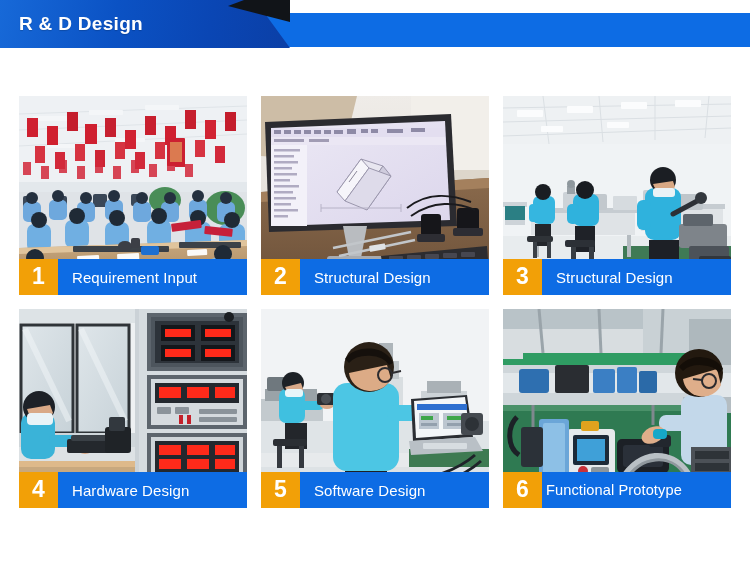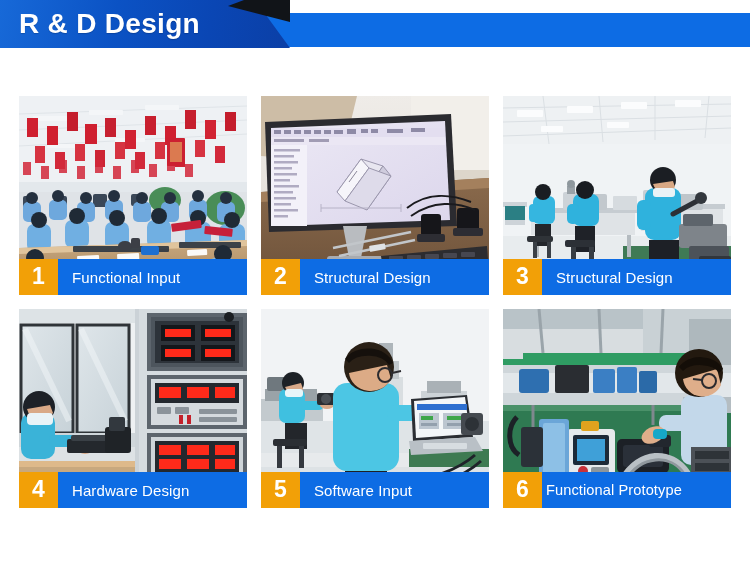"R & D Design" .banner-title { font-size: 28px -> 19px }
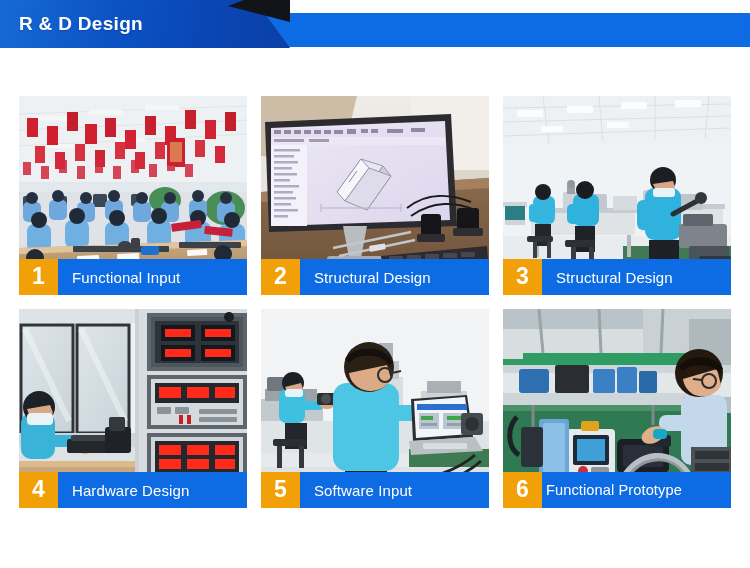"Functional Input" div.label { text: Functional -> Requirement }
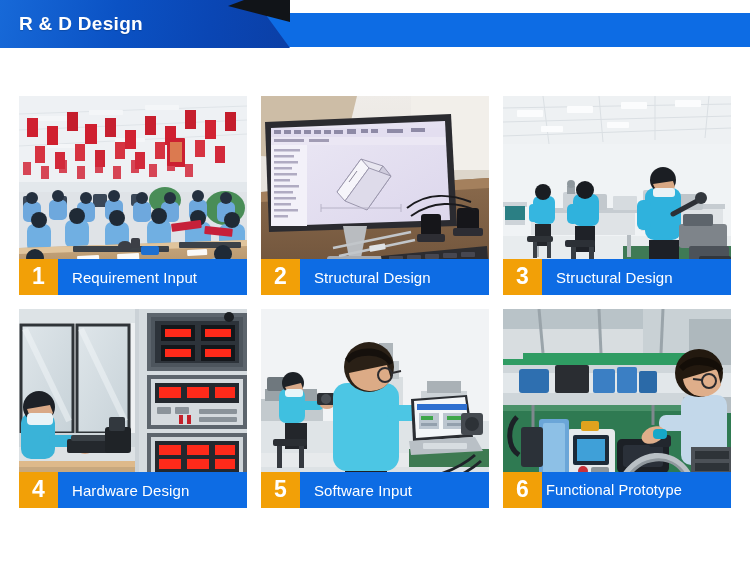"Software Input" div.label { text: Input -> Design }
